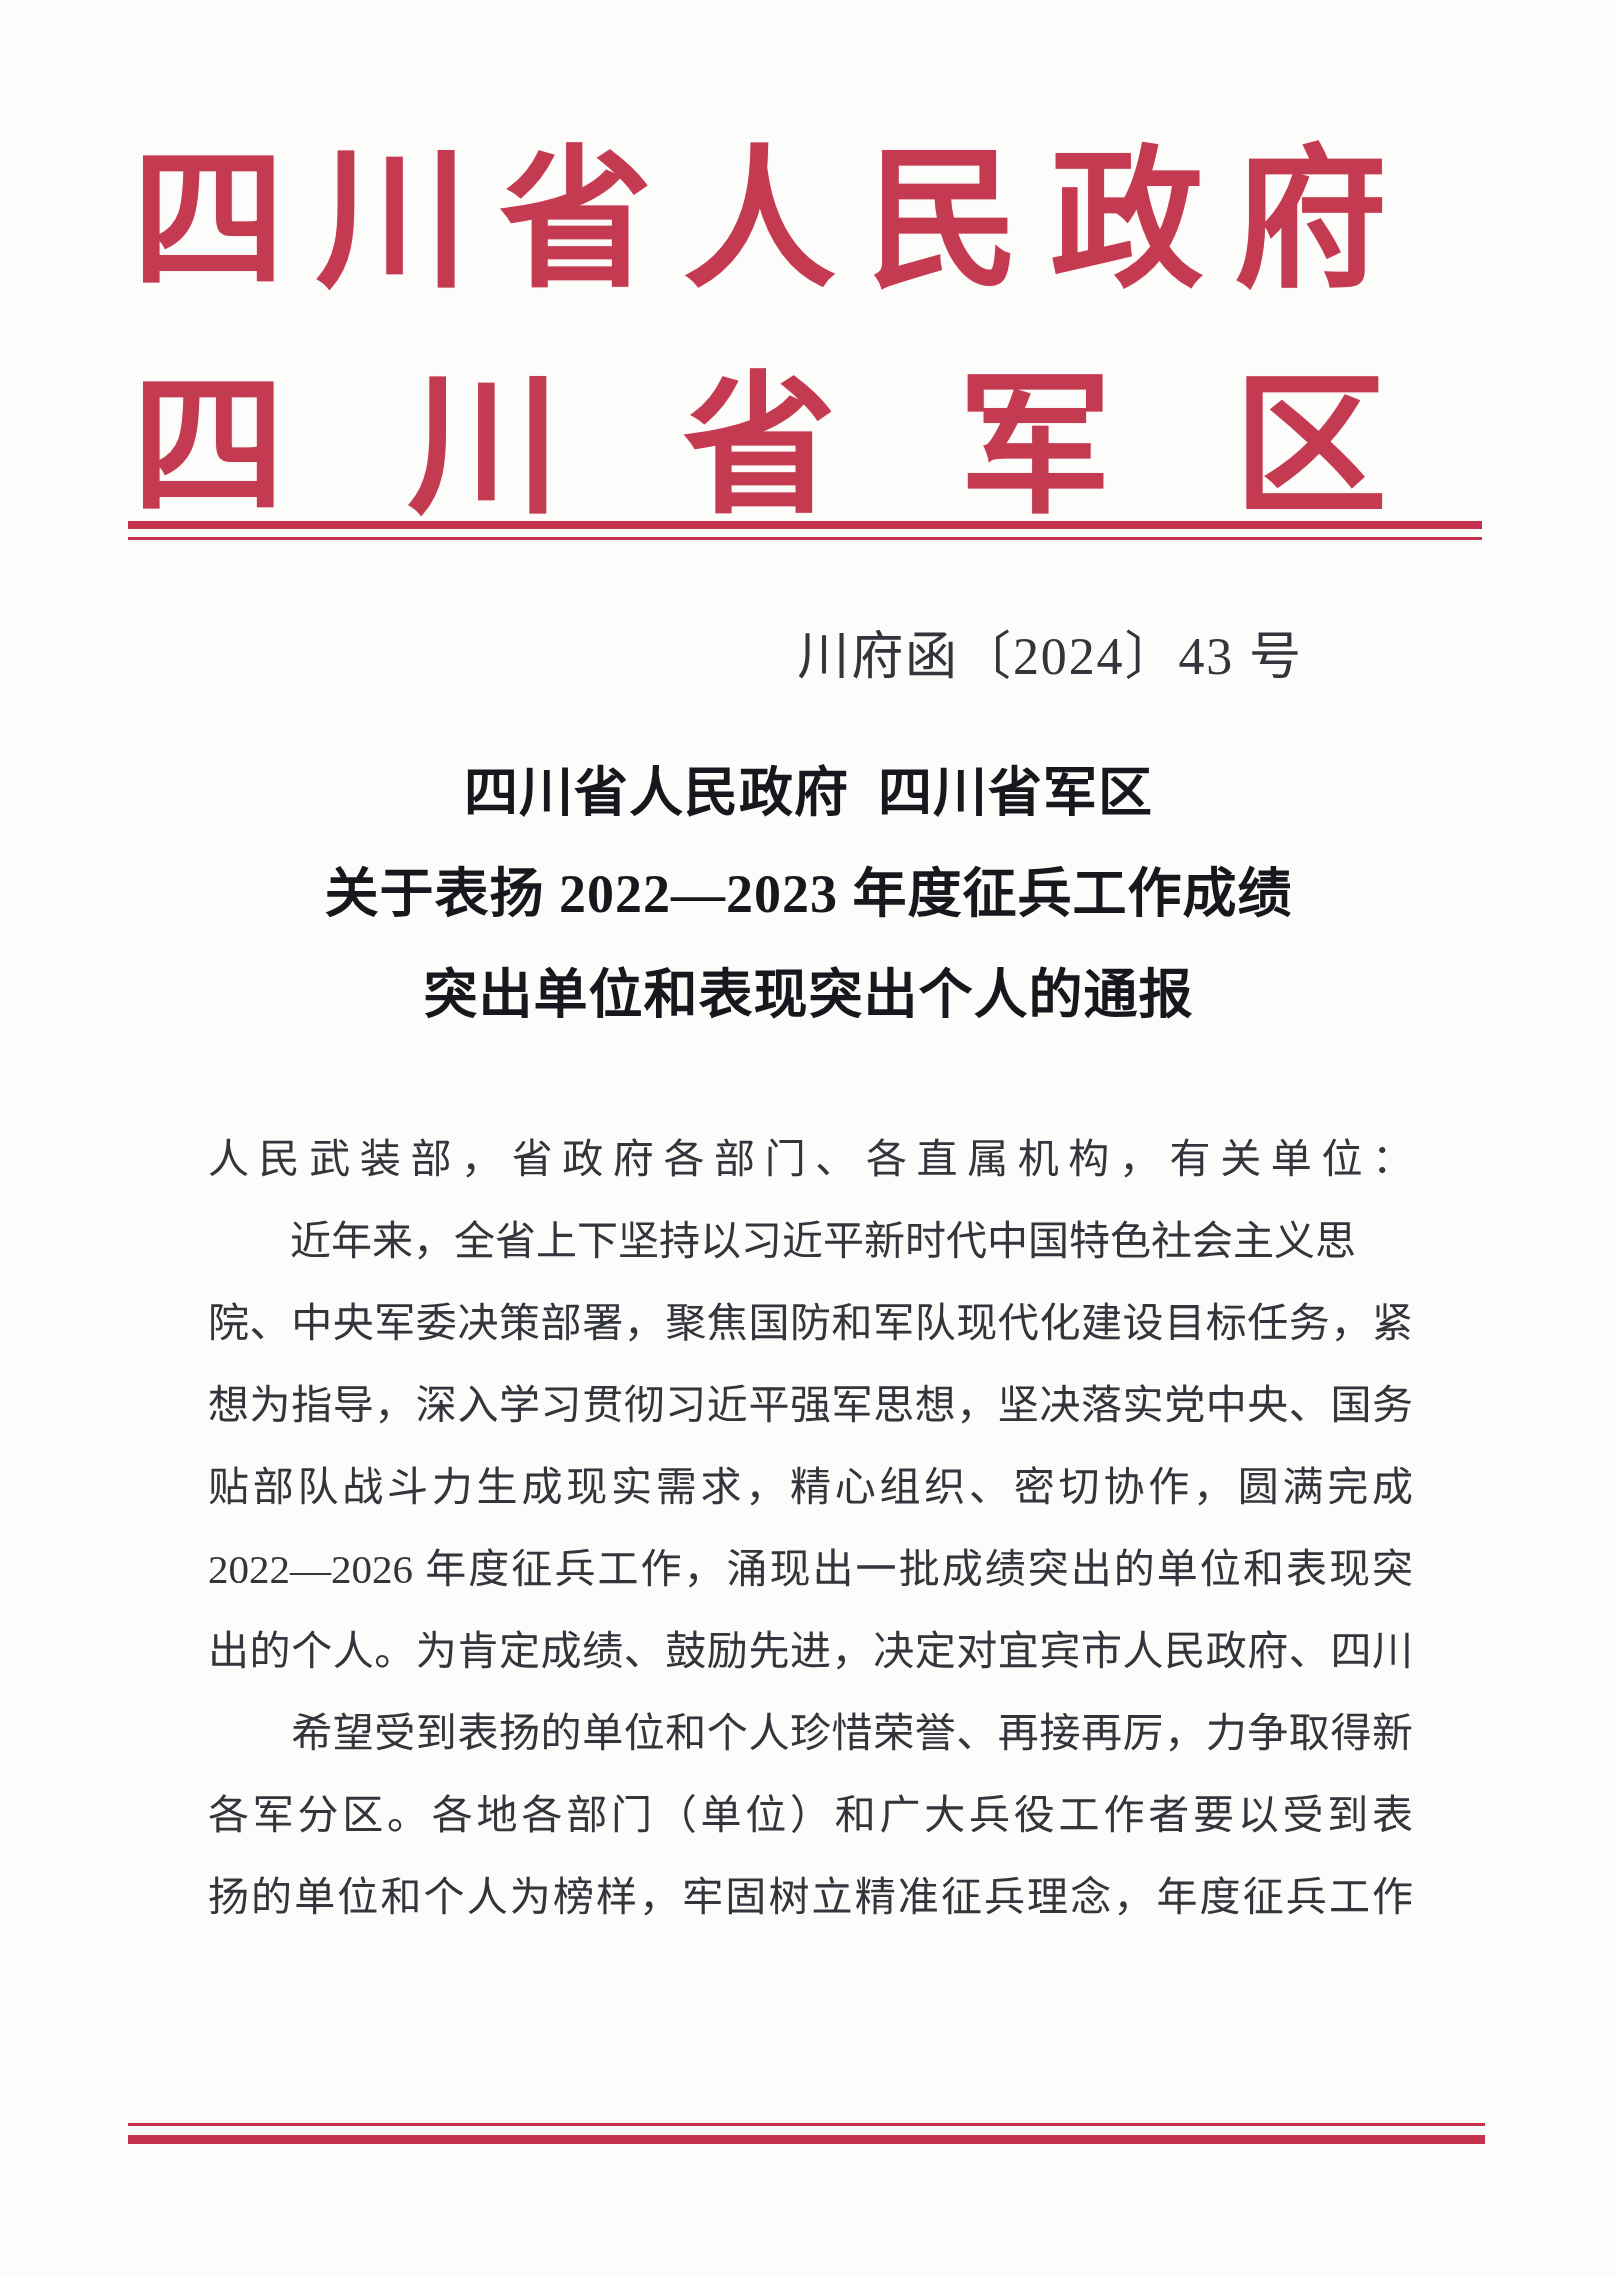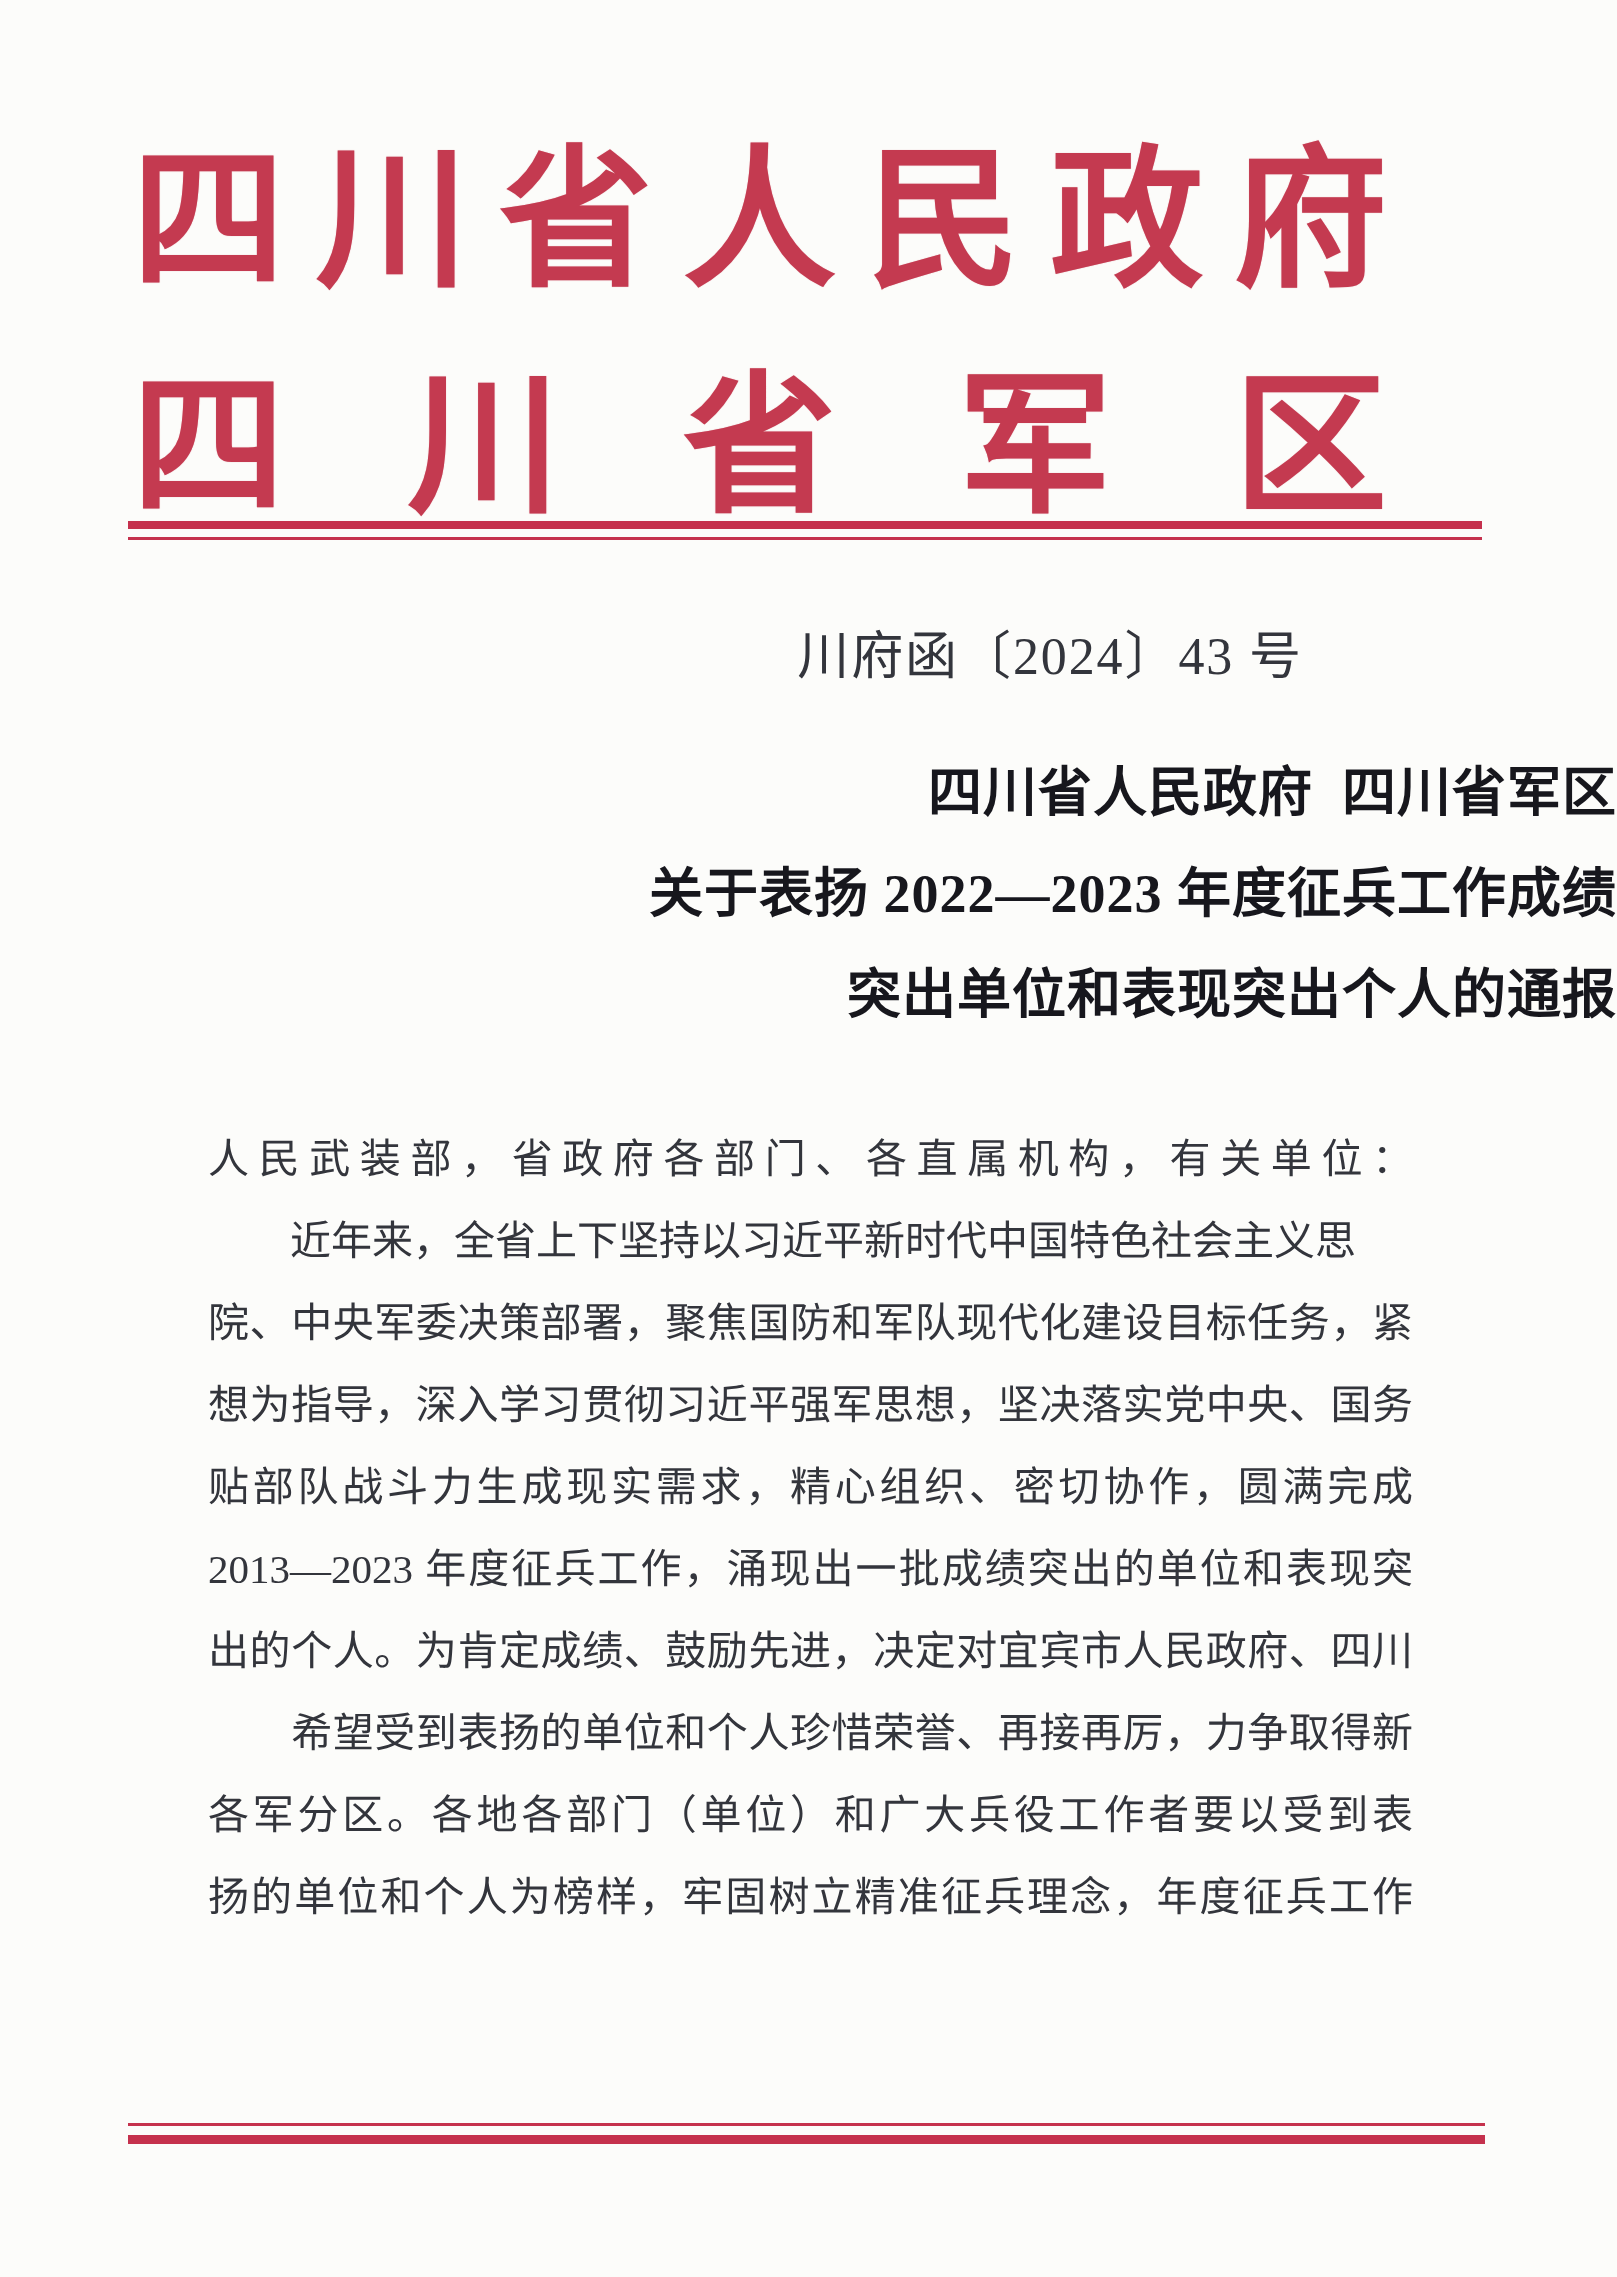"四川省人民政府 四川省军区" .title-block { text-align: right -> center }
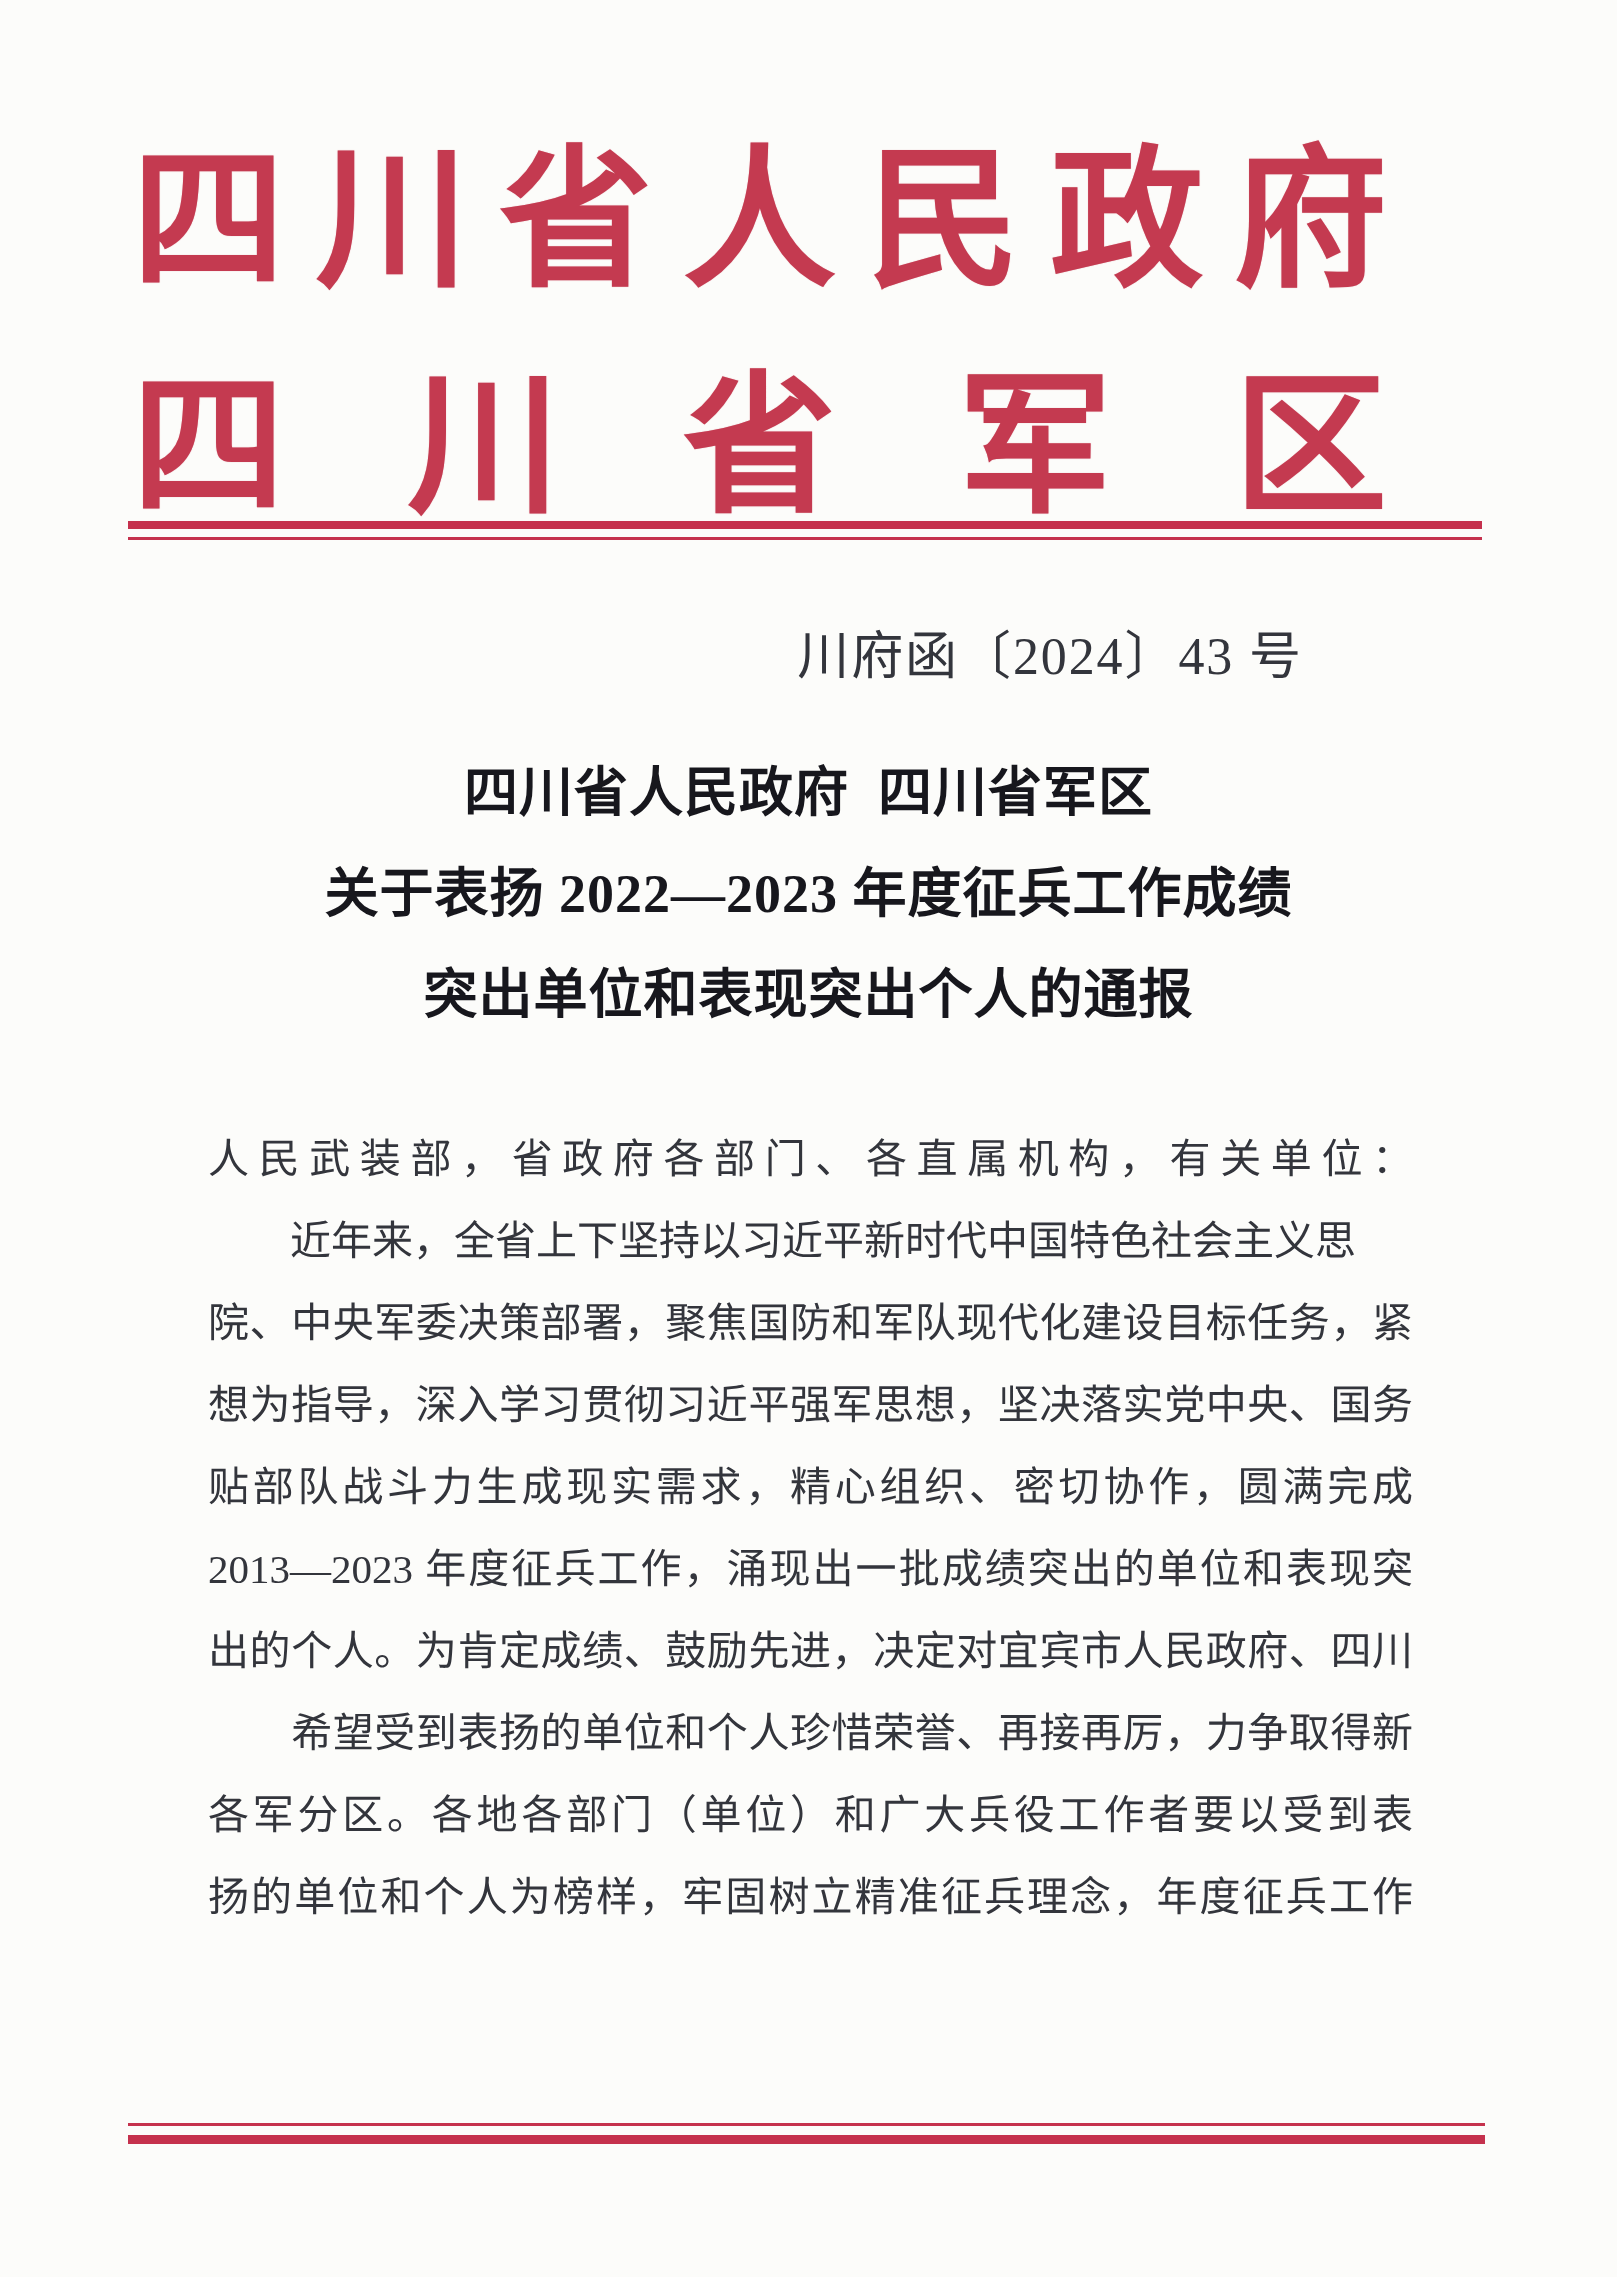"2013—2023 年度征兵工作，涌现出一批成绩突出的单位和表现突" div.body-line { text: 2013—2023 -> 2022—2026 }
